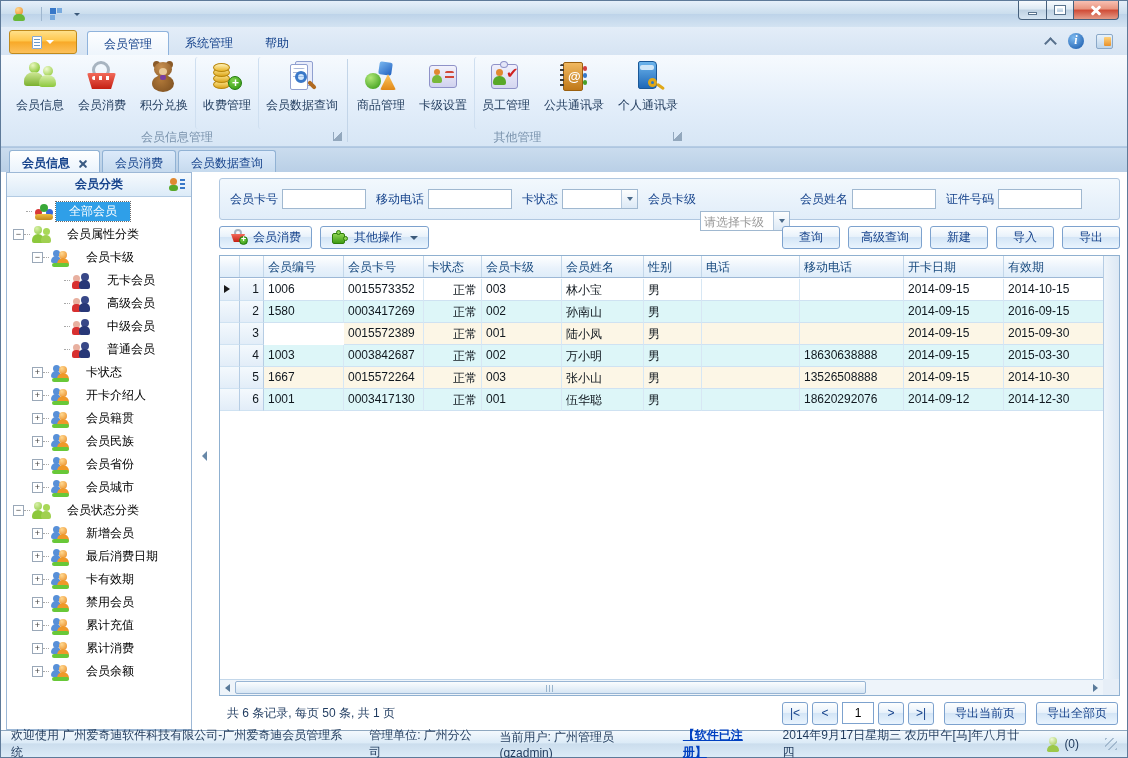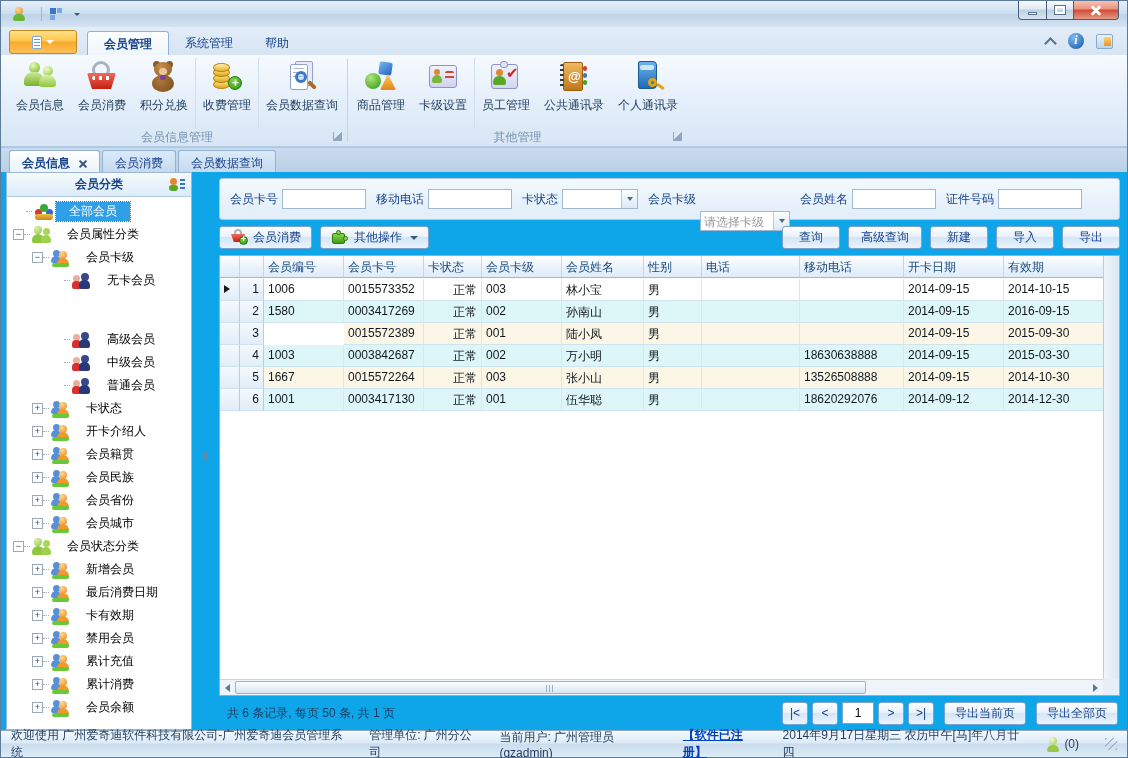"会员管理" .rtab.active { font-weight: bold -> normal }
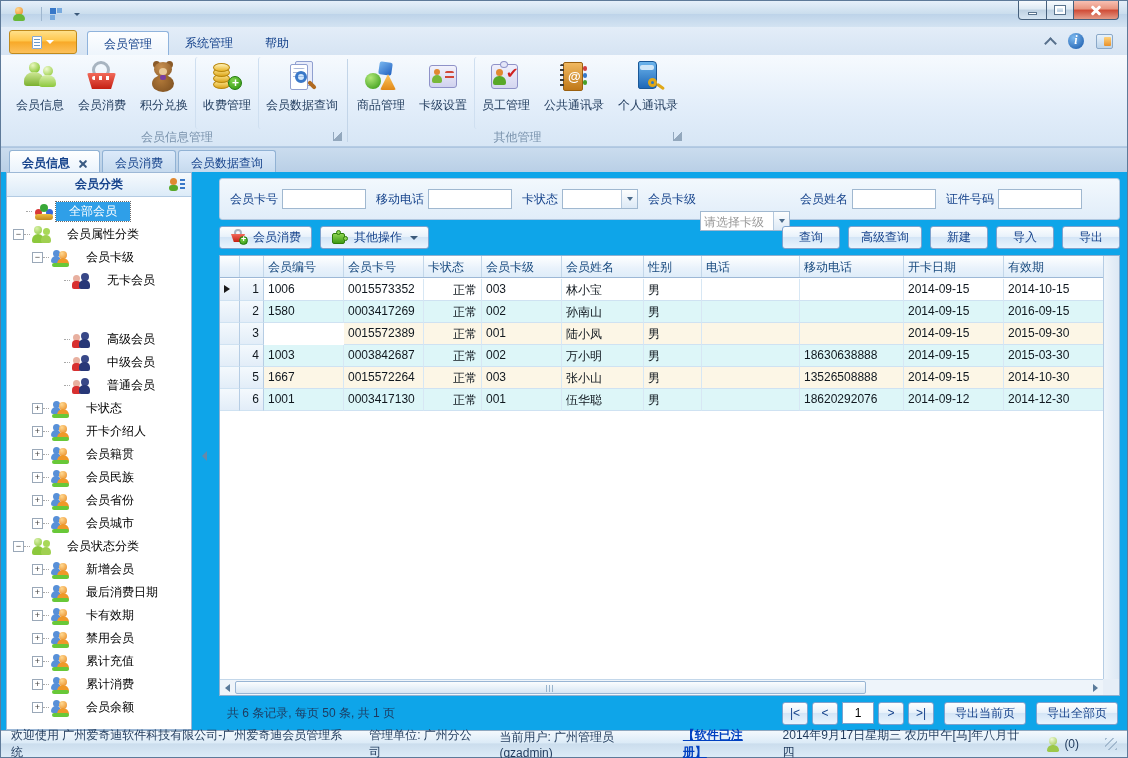"会员分类" .main { background: #0ea5e9 -> #ffffff }
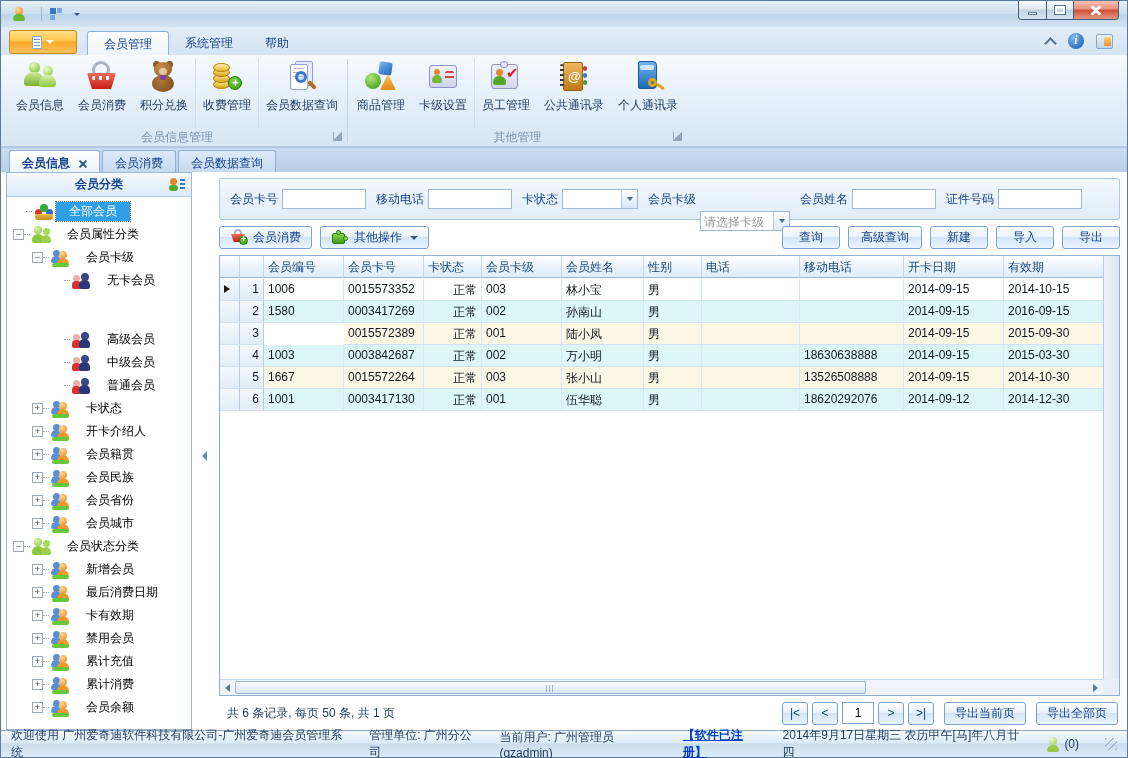"高级会员" div.titem { margin-top: 36px -> none }
